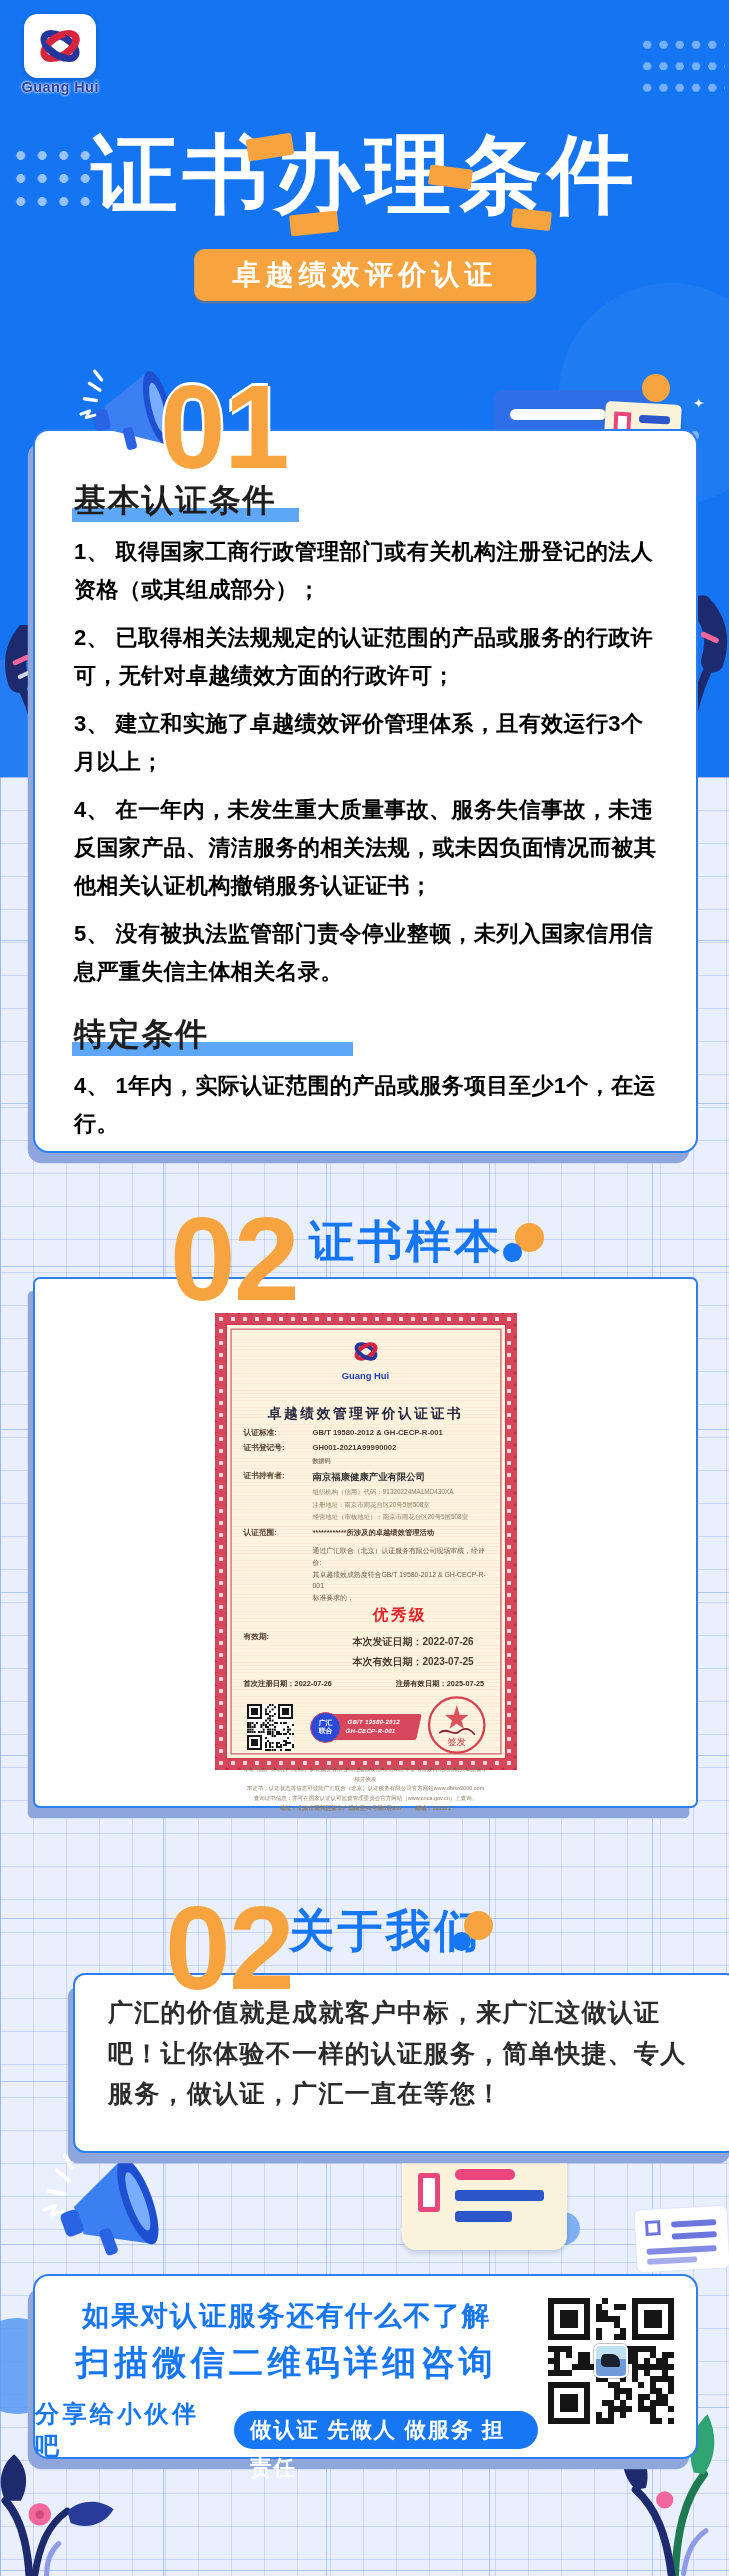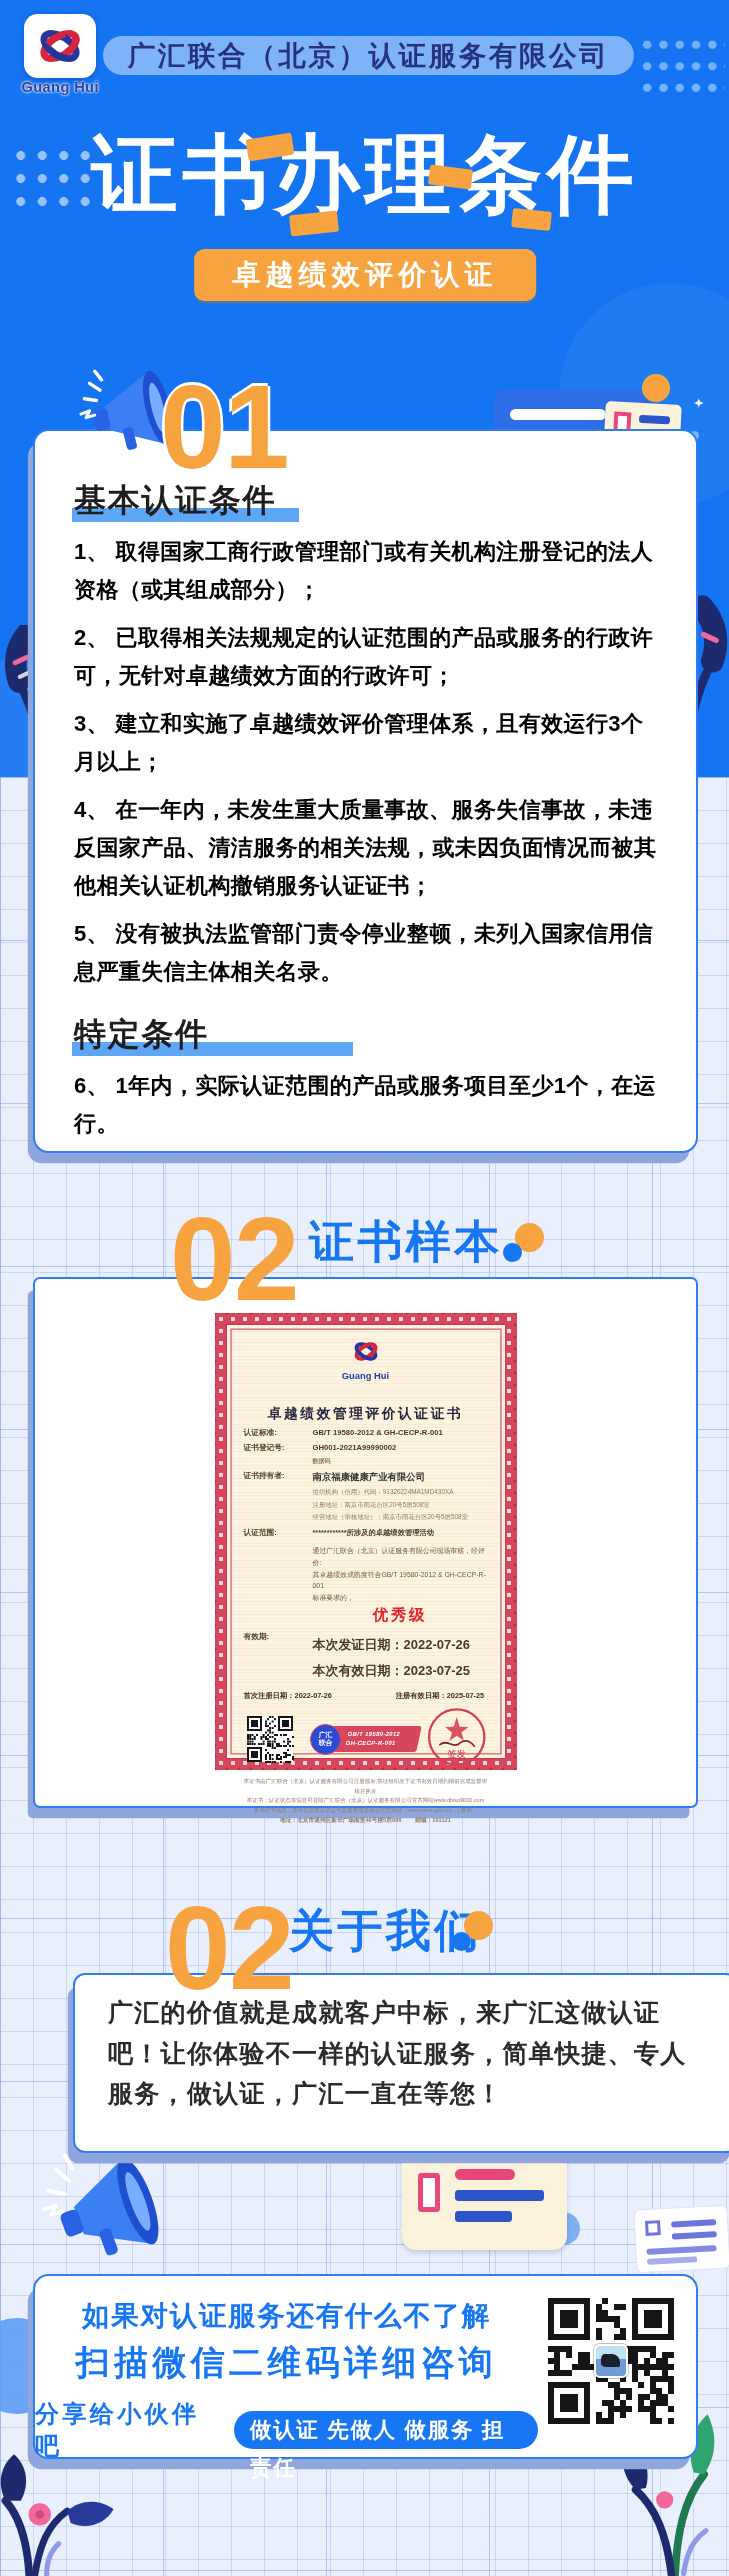"广汇联合（北京）认证服务有限公司" div.company-pill { html: <div> <span>广汇联合（北京）认证服务有限公司</span> </div> -> none }
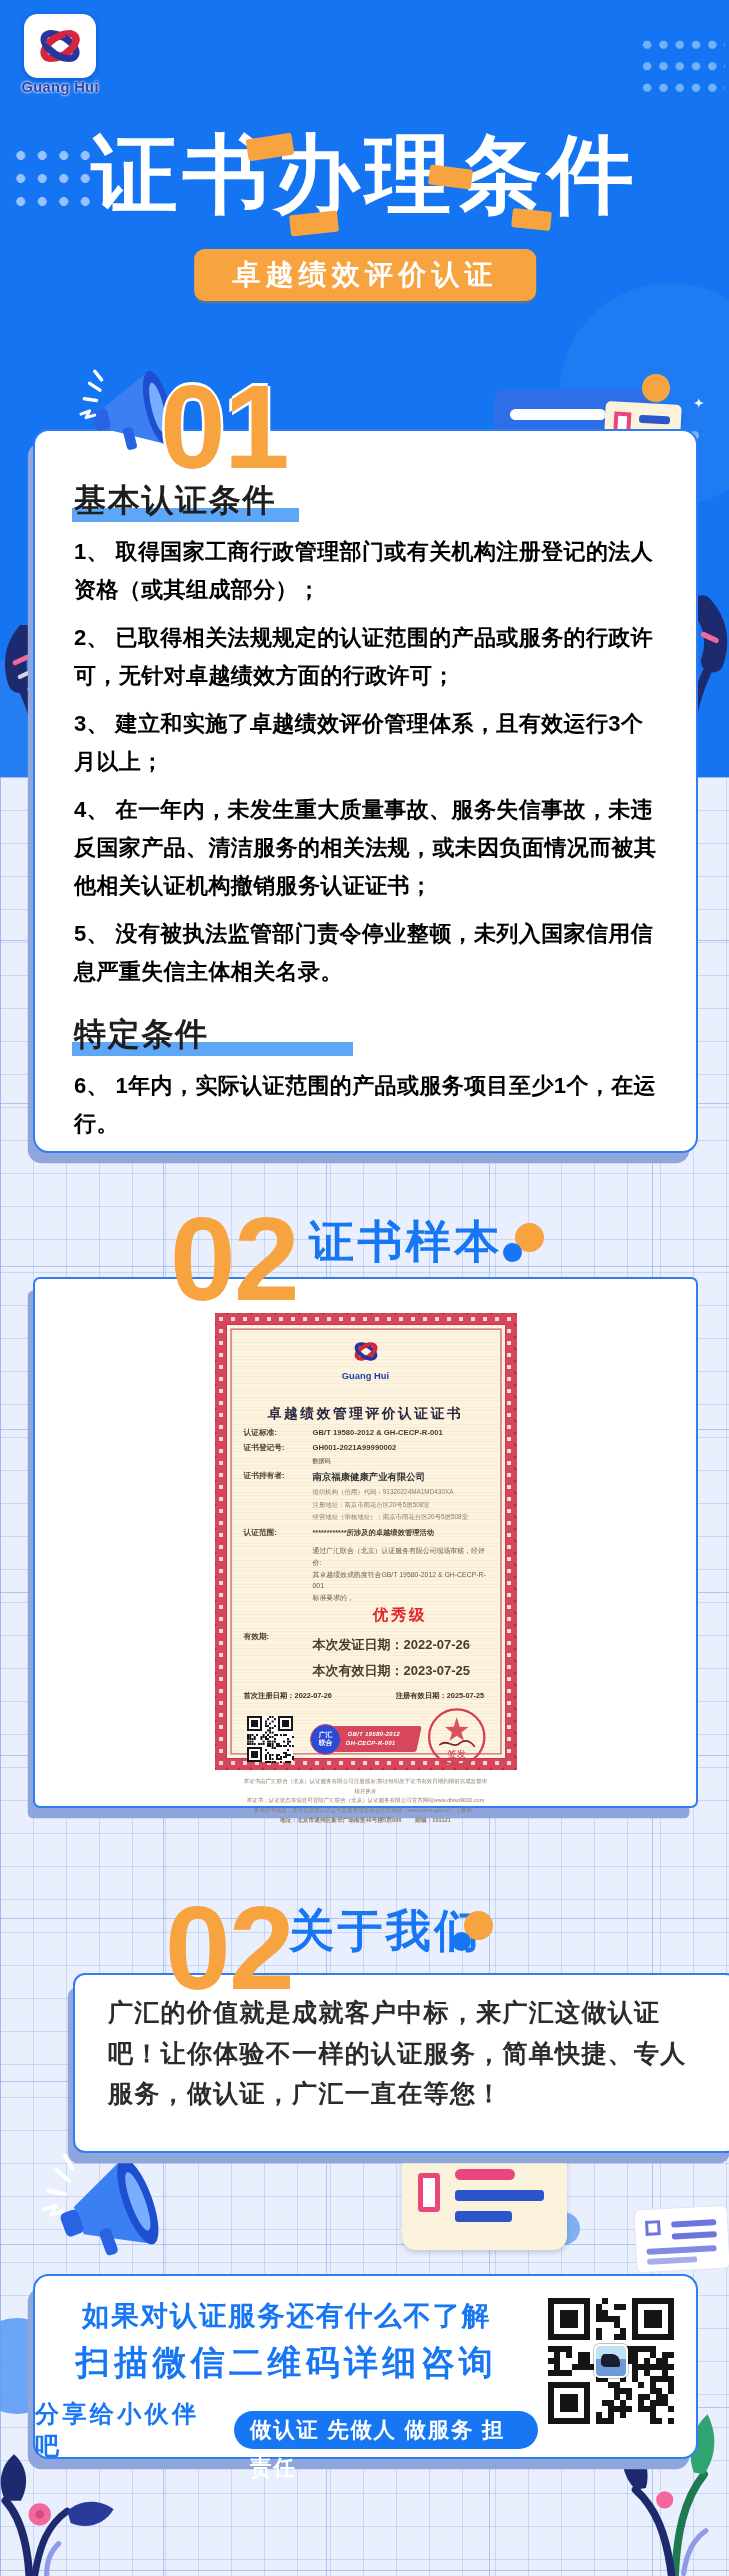"6、 1年内，实际认证范围的产品或服务项目至少1个，在运行。" p.itm { text: 6 -> 4 }
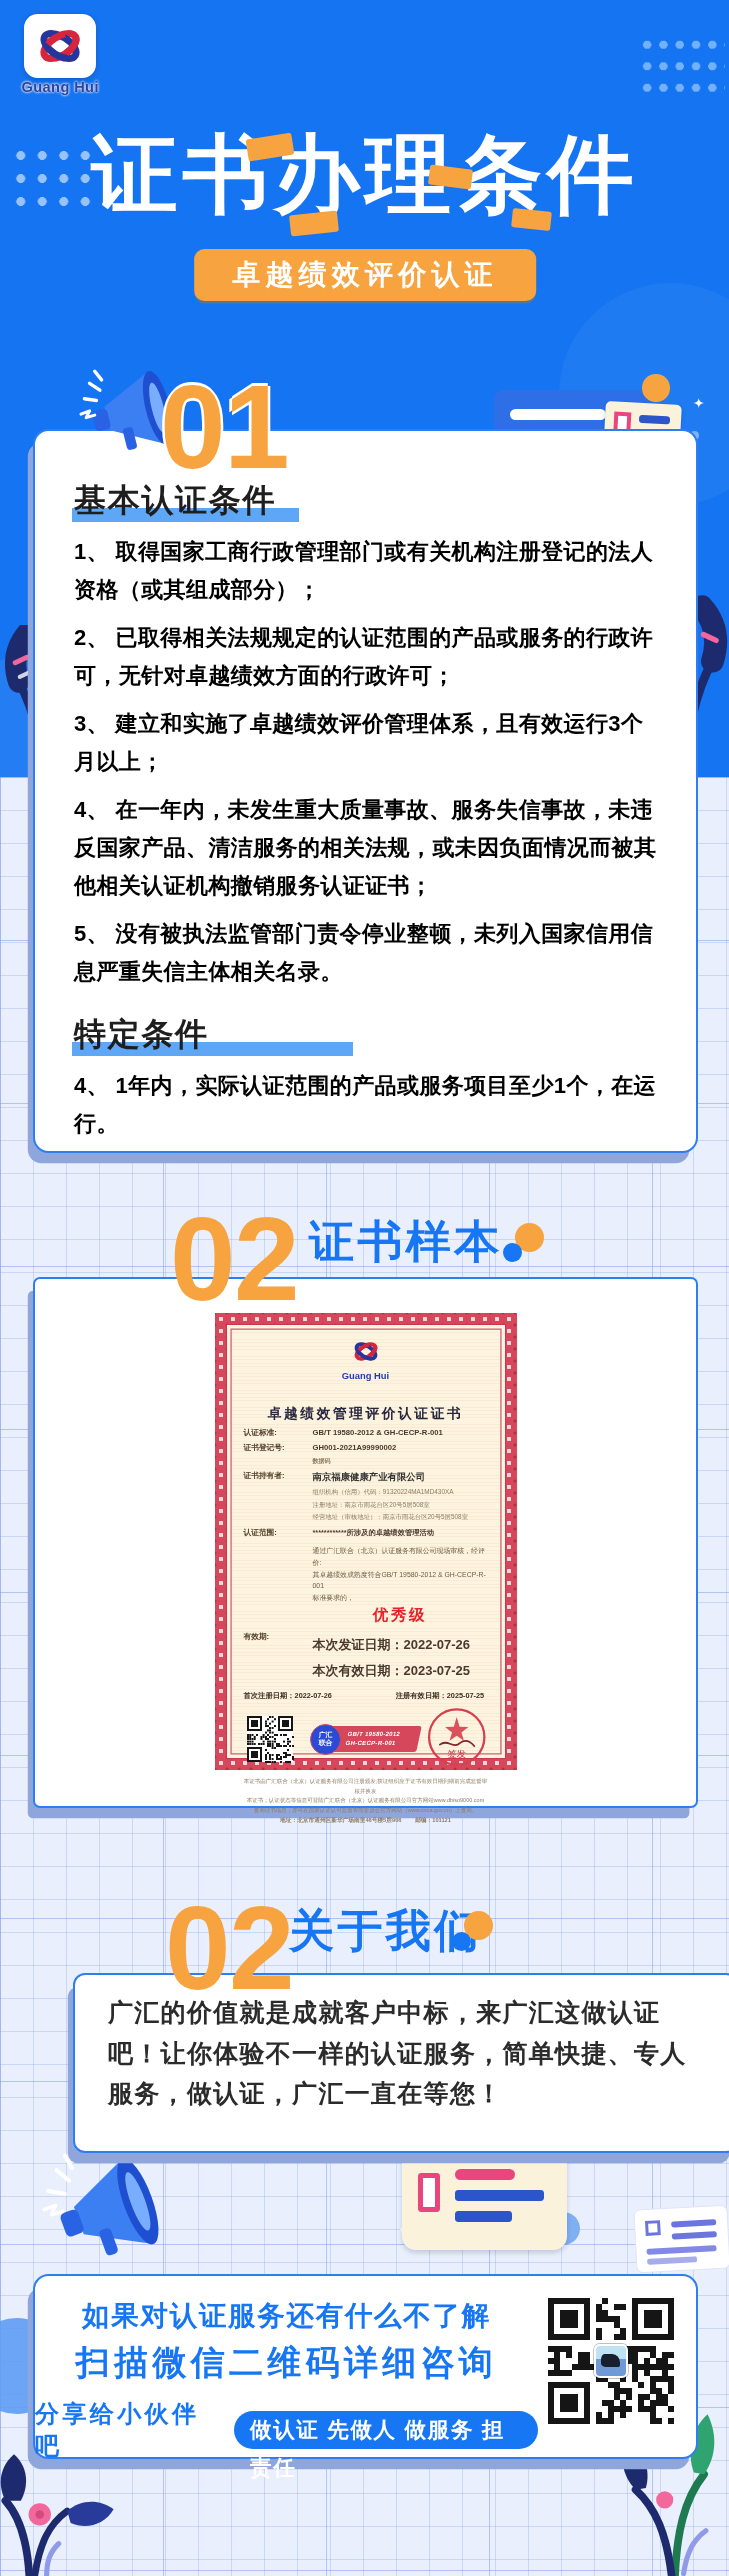"本次发证日期：2022-07-26" .c-vlines { font-size: 13px -> 10px; margin-left: none -> 40px }
